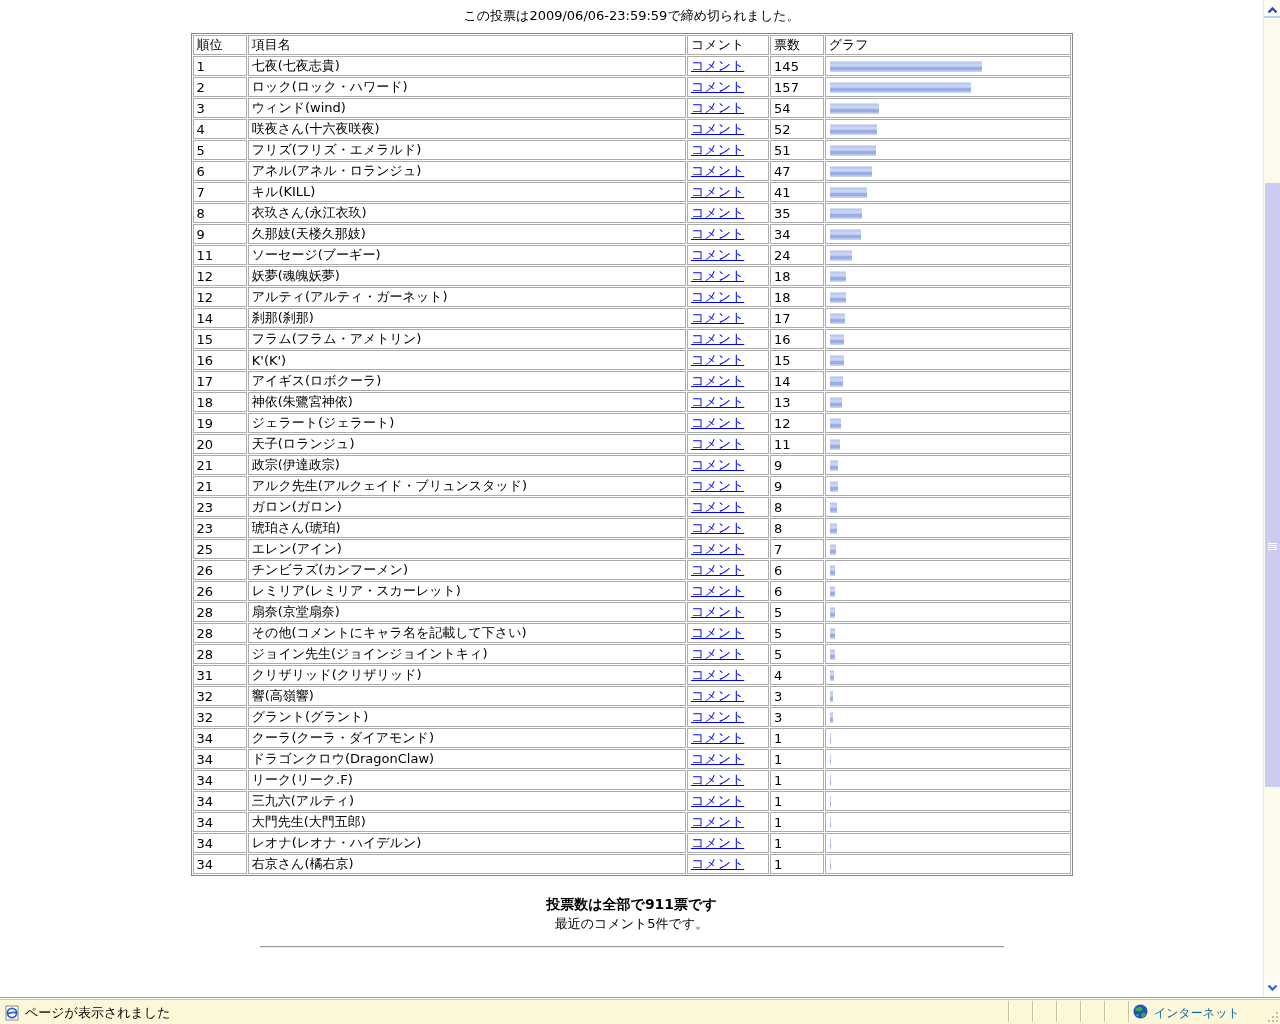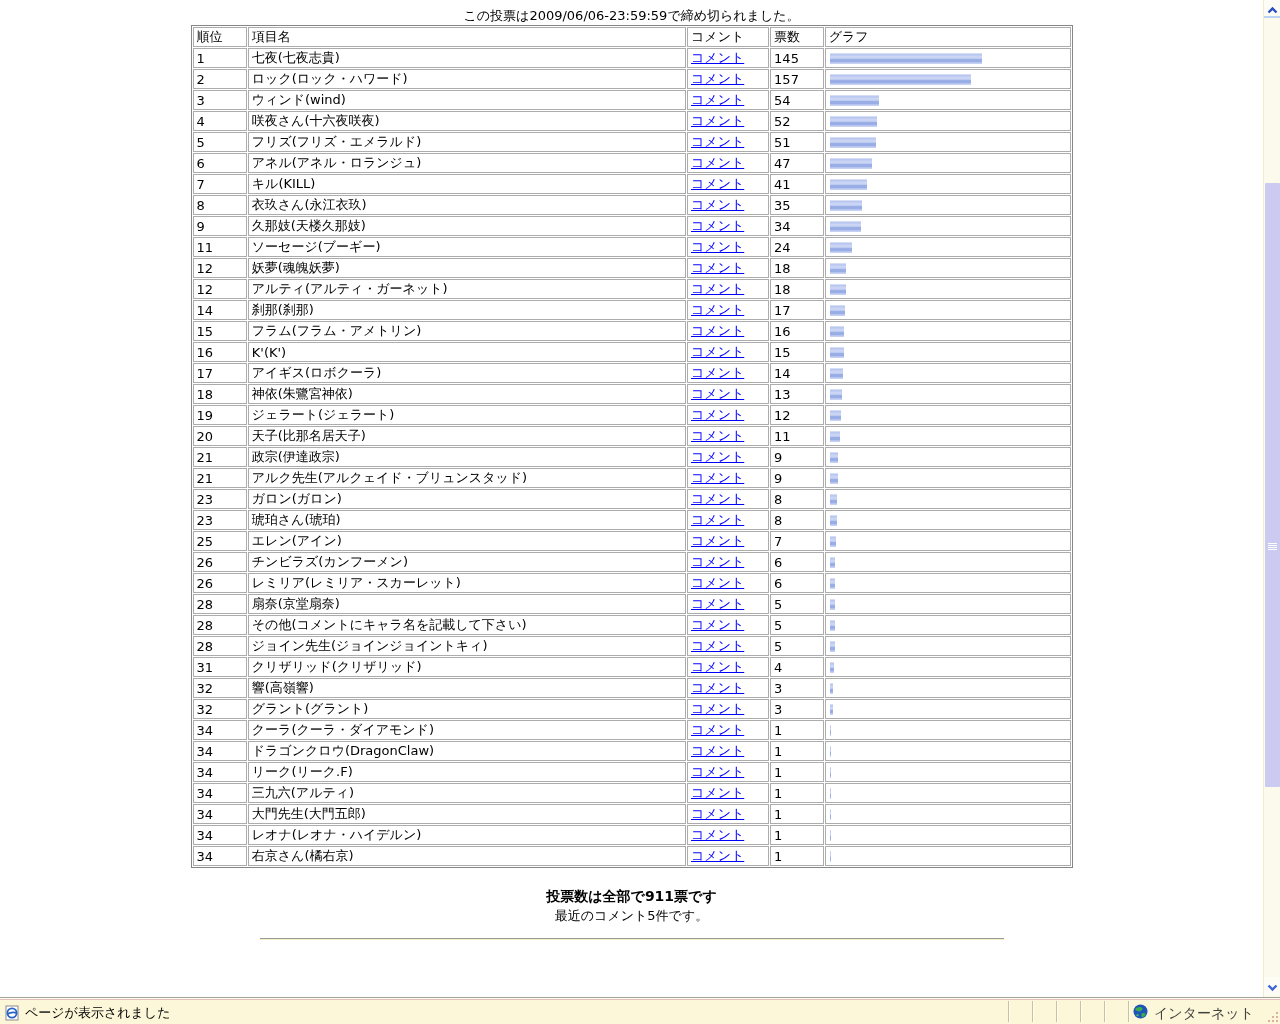"順位" table.results { margin: 0 auto 0 auto -> 8px auto 0 auto }
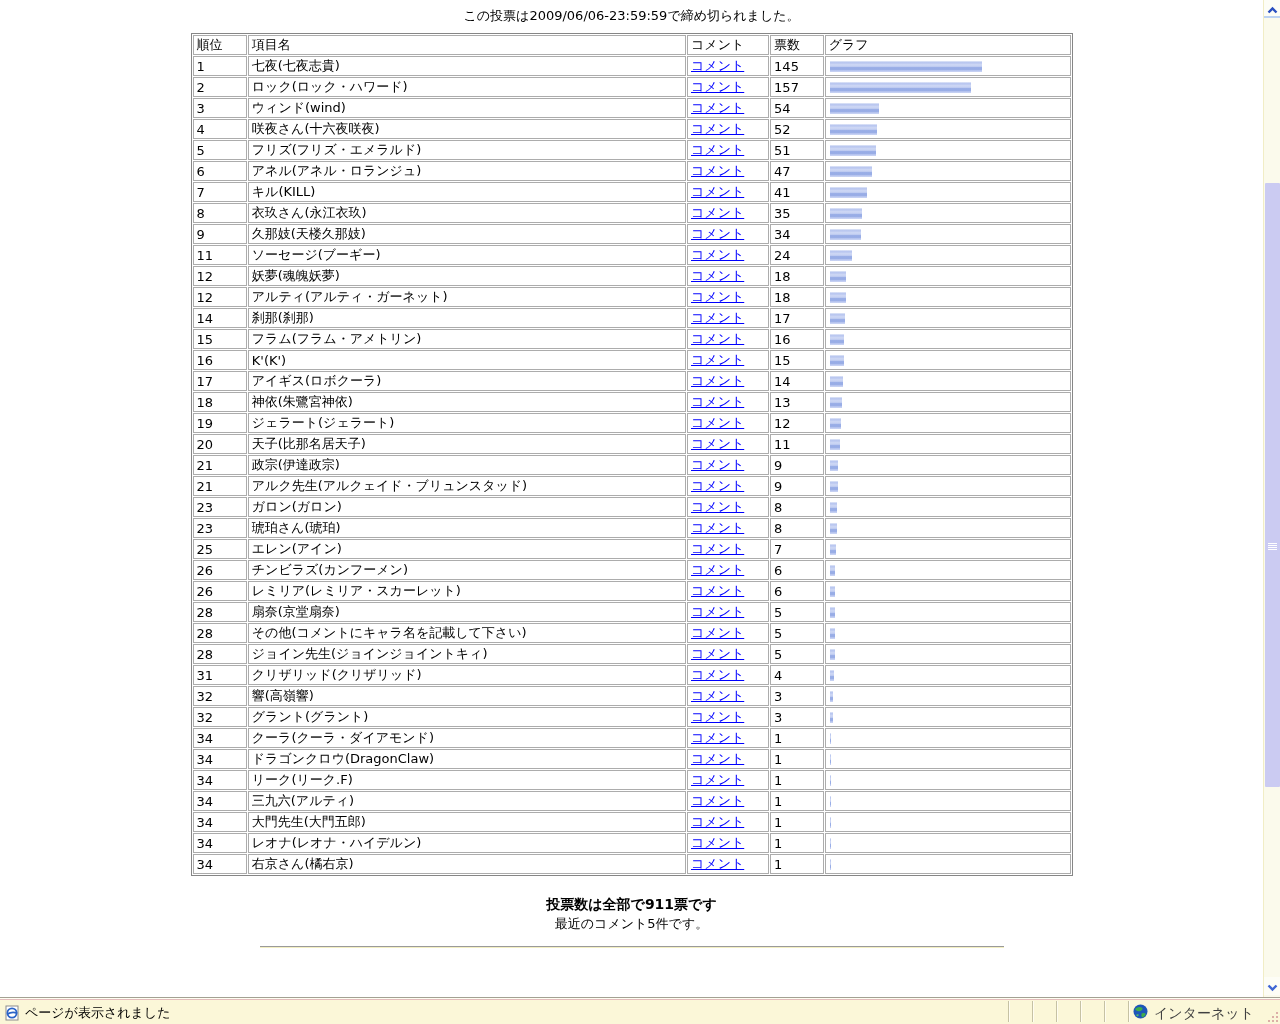"天子(比那名居天子)" td.c-name { text: 比那名居天子 -> ロランジュ }
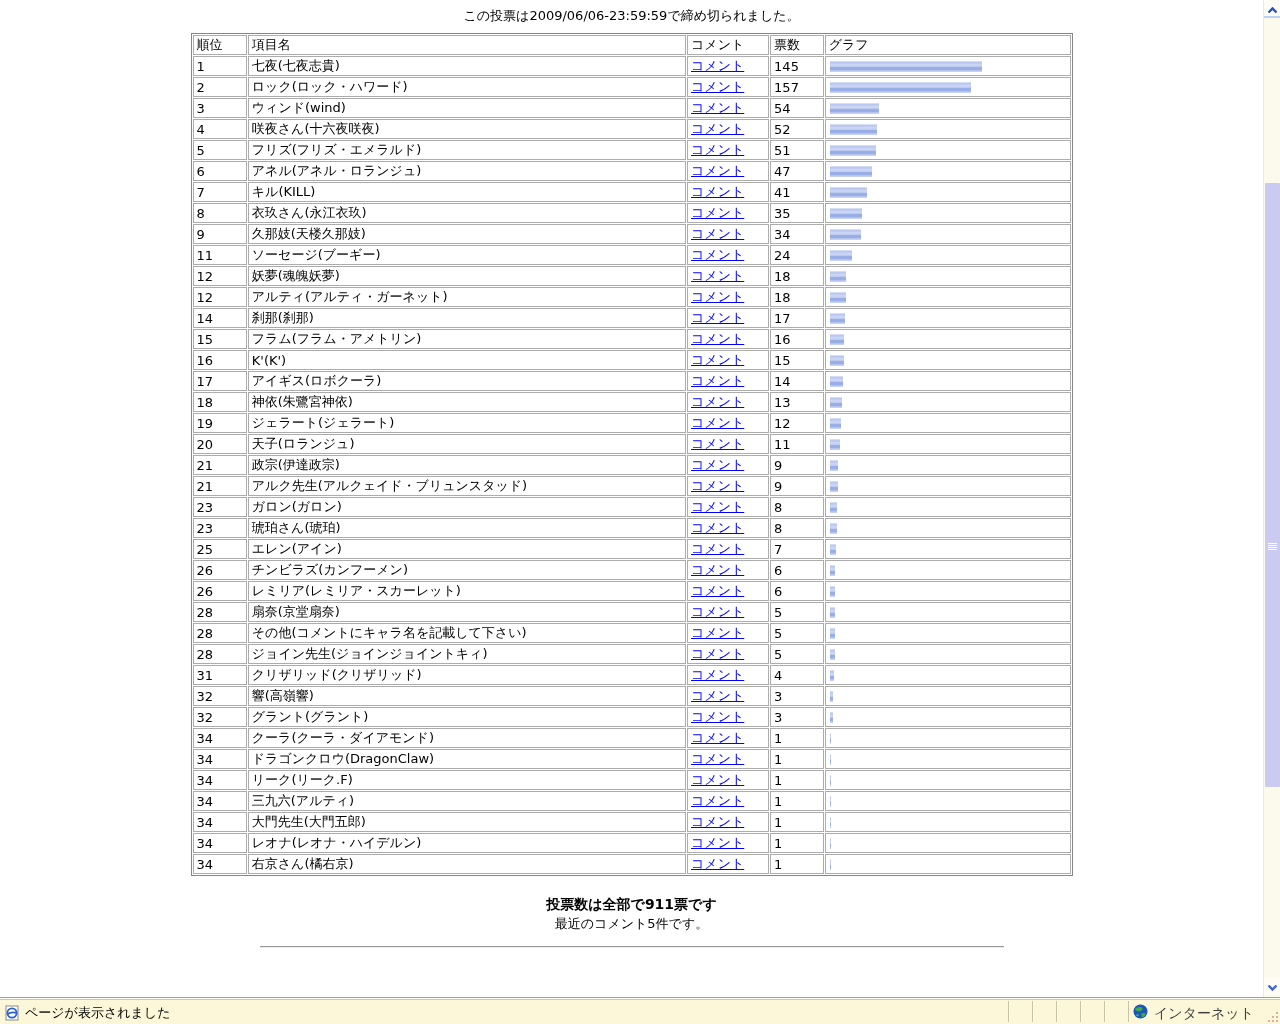"インターネット" .zone-text { color: #404040 -> #0369a1; font-size: 14px -> 12px }
